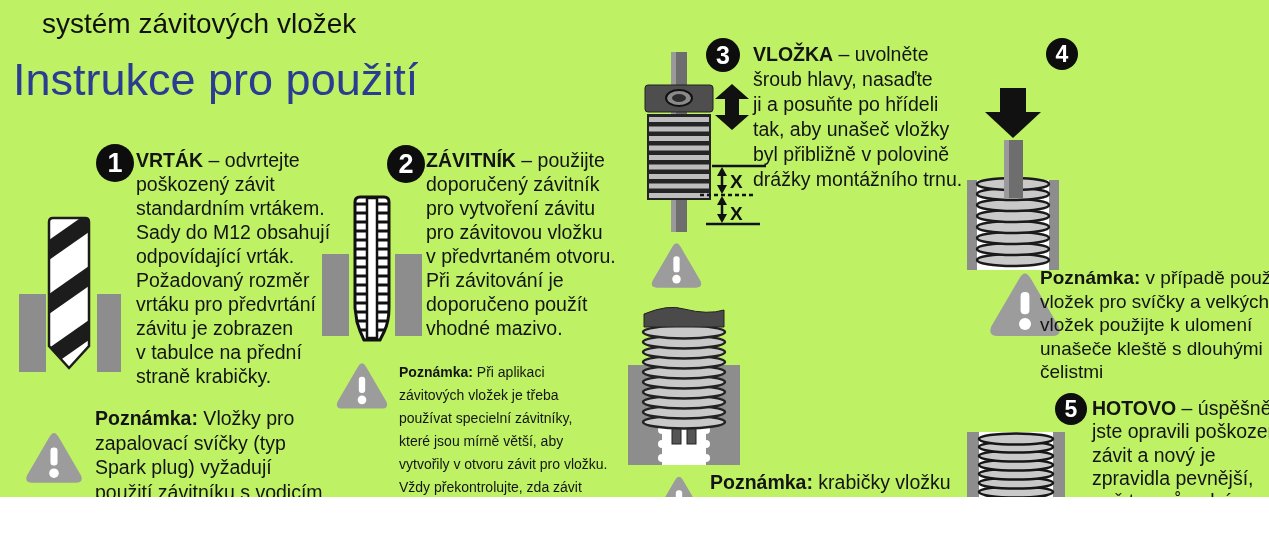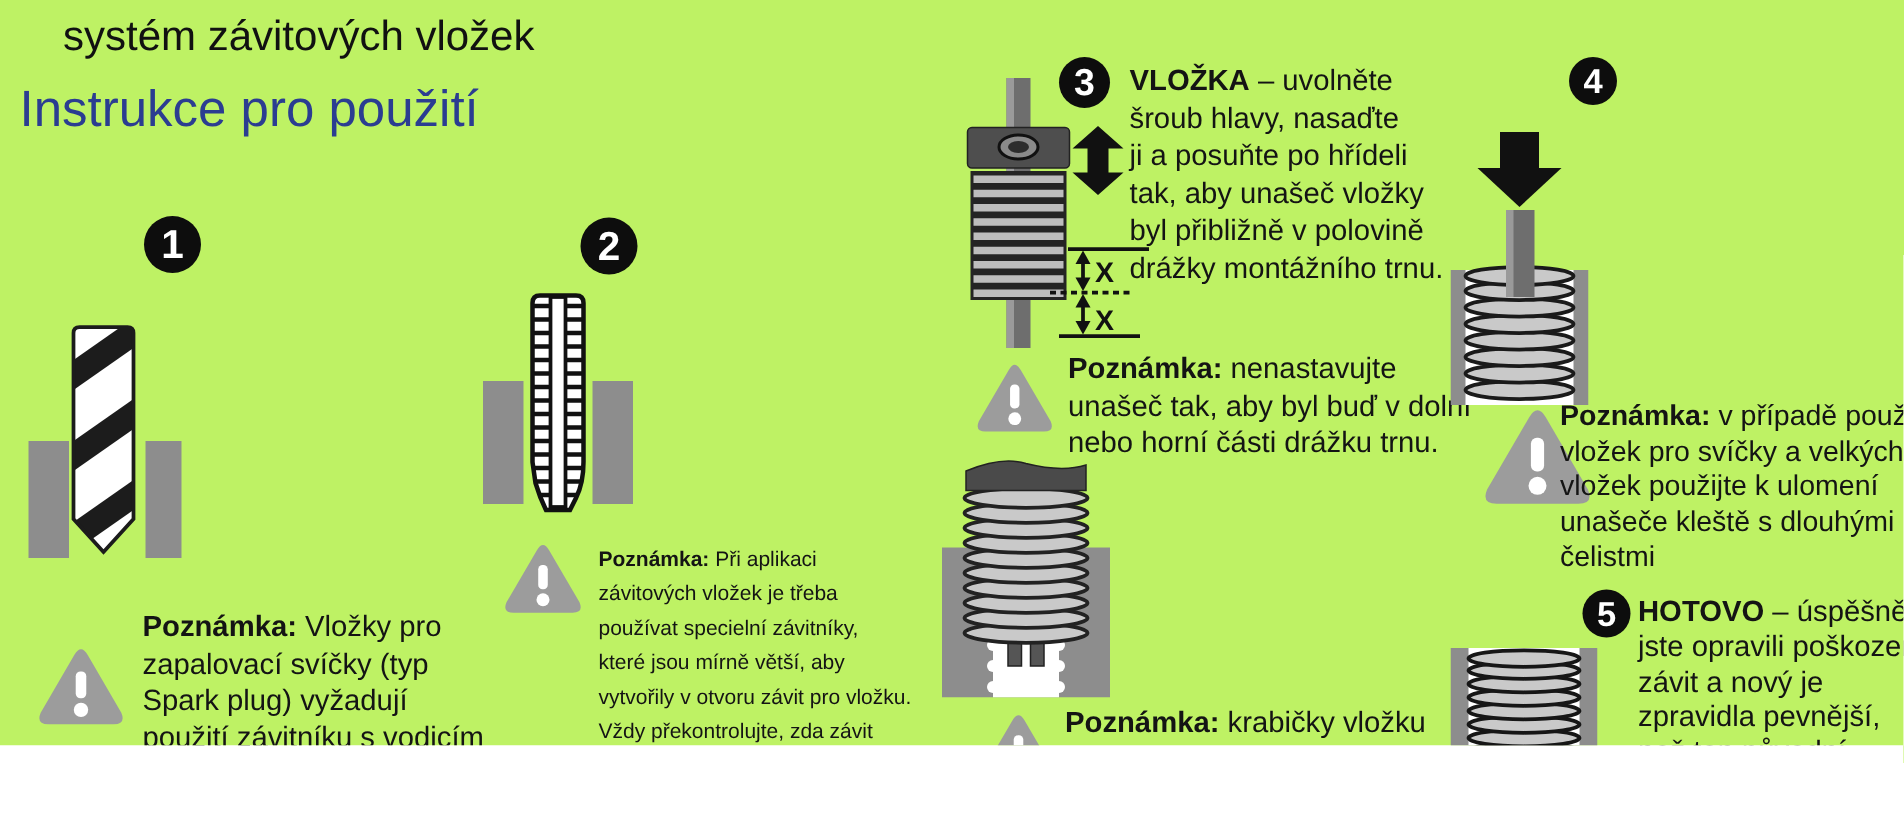"Instrukce pro použití" .title { font-size: 34px -> 45px }
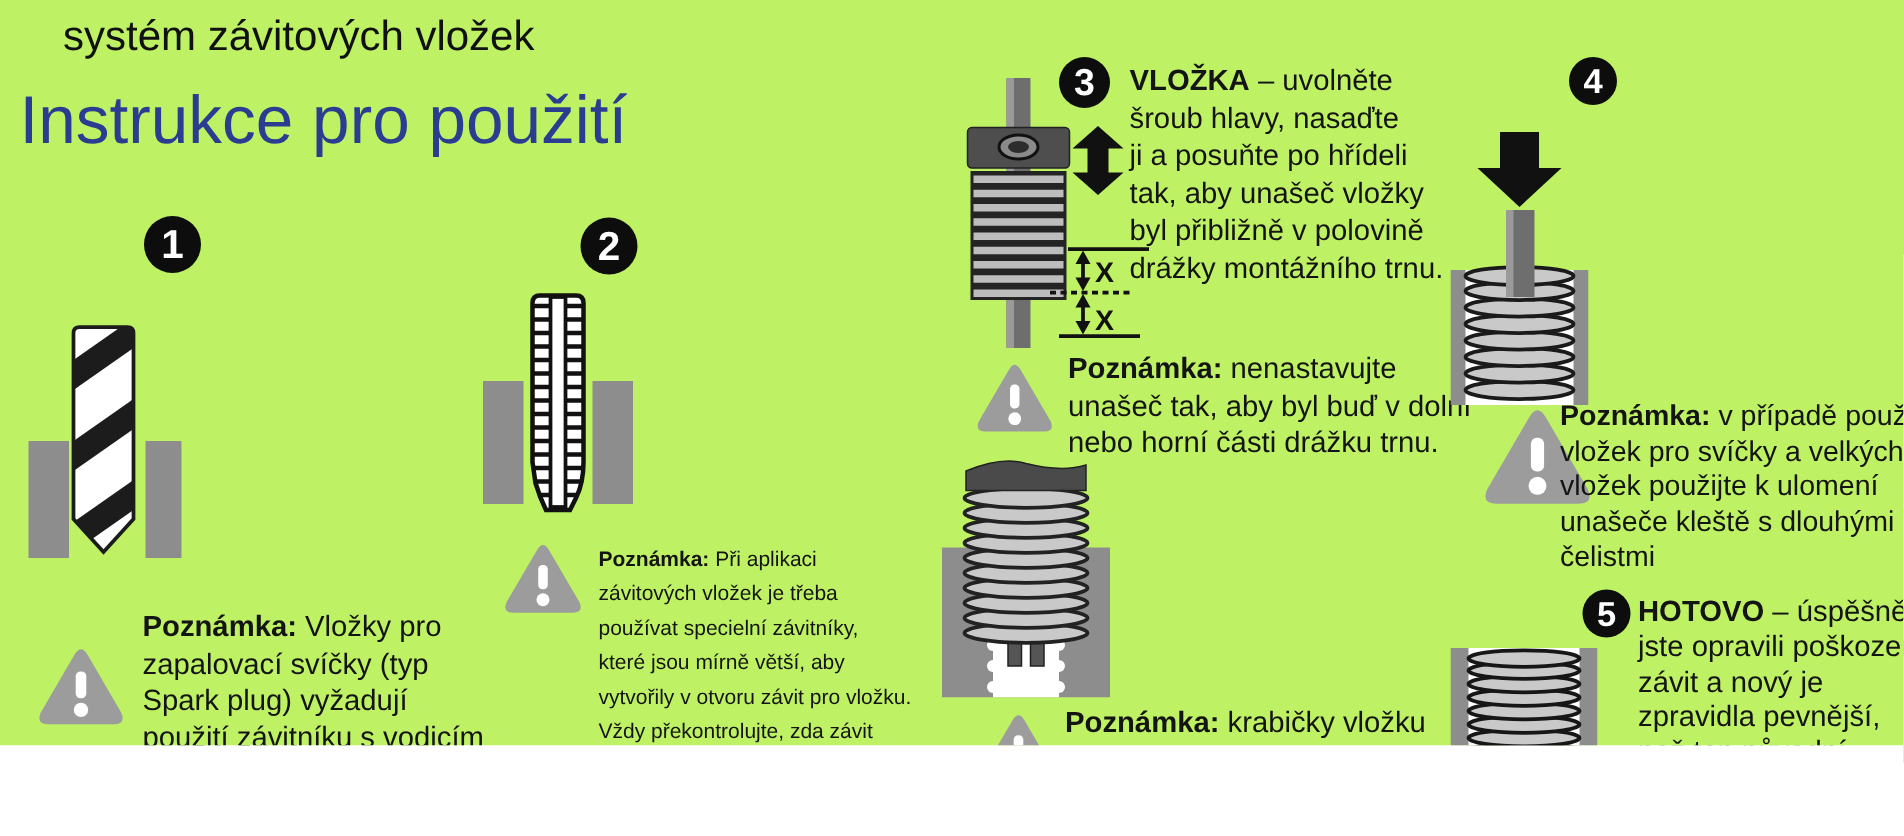"VRTÁK – odvrtejte" p.txt { html: none -> <p><b>VRTÁK</b><span> – odvrtejte poškozený závit standardním vrtákem. Sady do M12 obsahují odpovídající vrták. Požadovaný rozměr vrtáku pro předvrtání závitu je zobrazen v tabulce na přední straně krabičky.</span></p> }
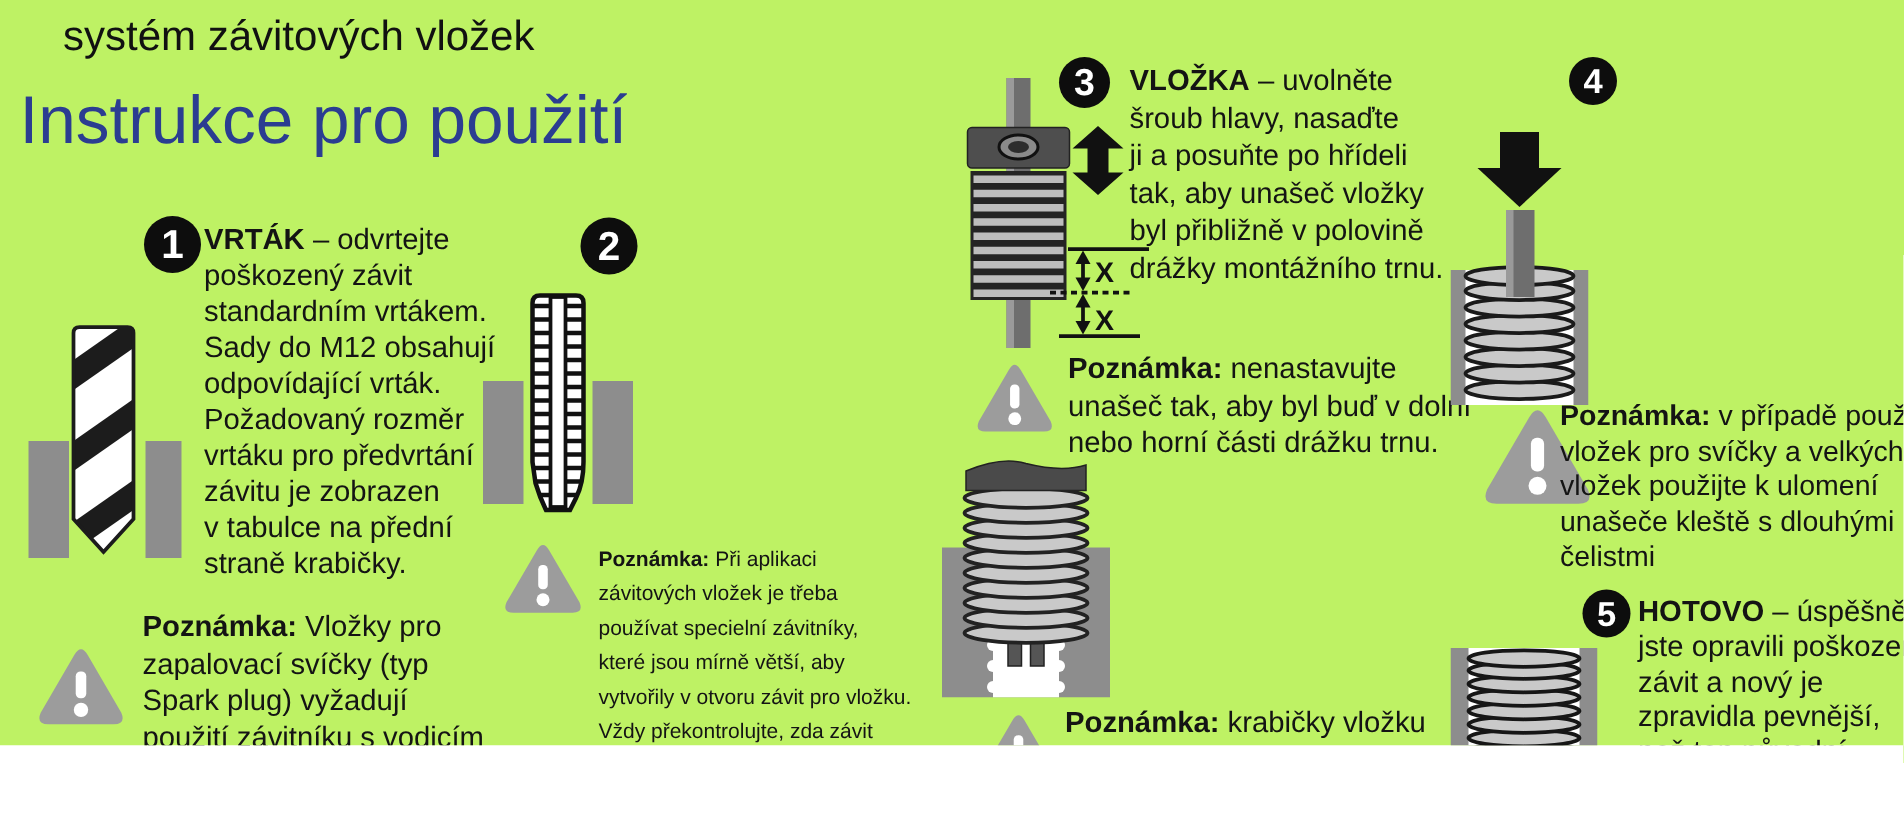"ZÁVITNÍK – použijte" p.txt { html: none -> <p><b>ZÁVITNÍK</b><span> – použijte doporučený závitník pro vytvoření závitu pro závitovou vložku v předvrtaném otvoru. Při závitování je doporučeno použít vhodné mazivo.</span></p> }
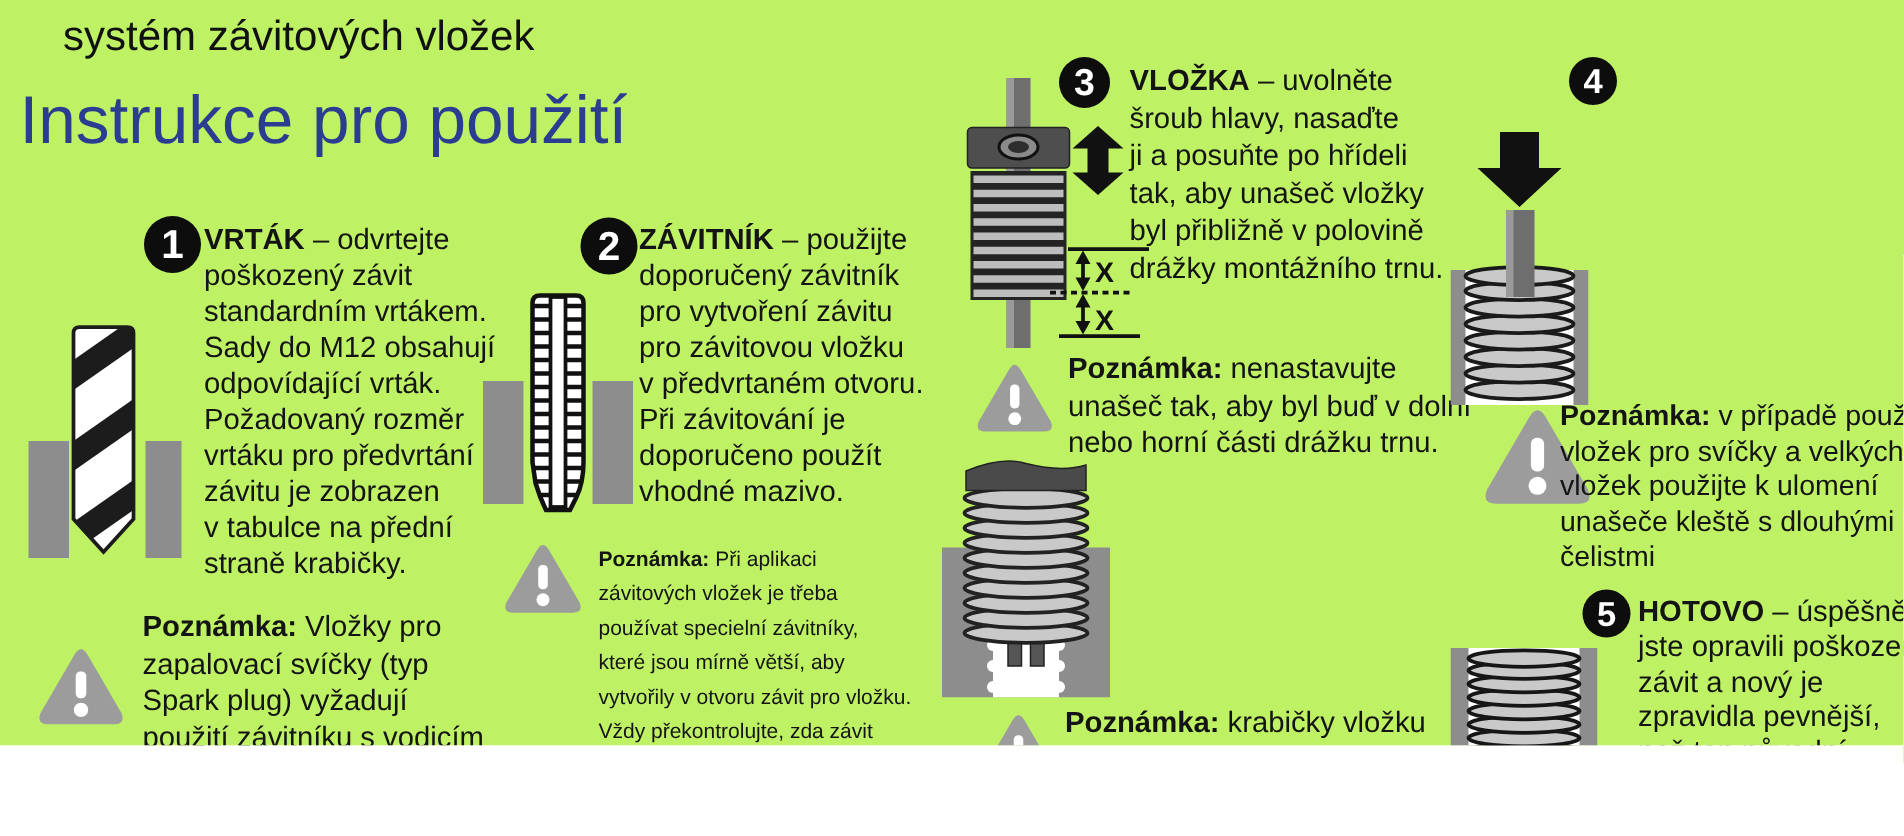"Poznámka: nenastavujte" p.txt { html: <p><b>Poznámka:</b><span> nenastavujte unašeč tak, aby byl buď v dolní nebo horní části drážku trnu.</span></p> -> none }
